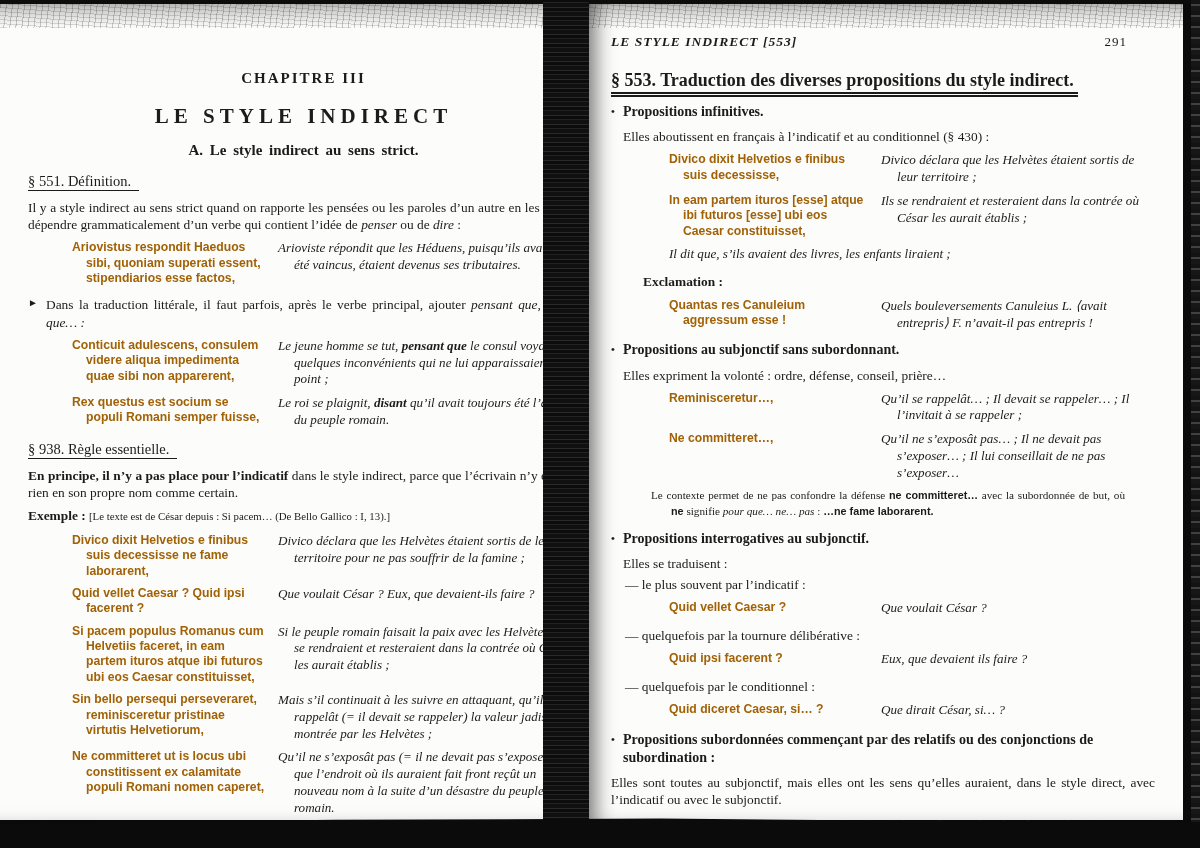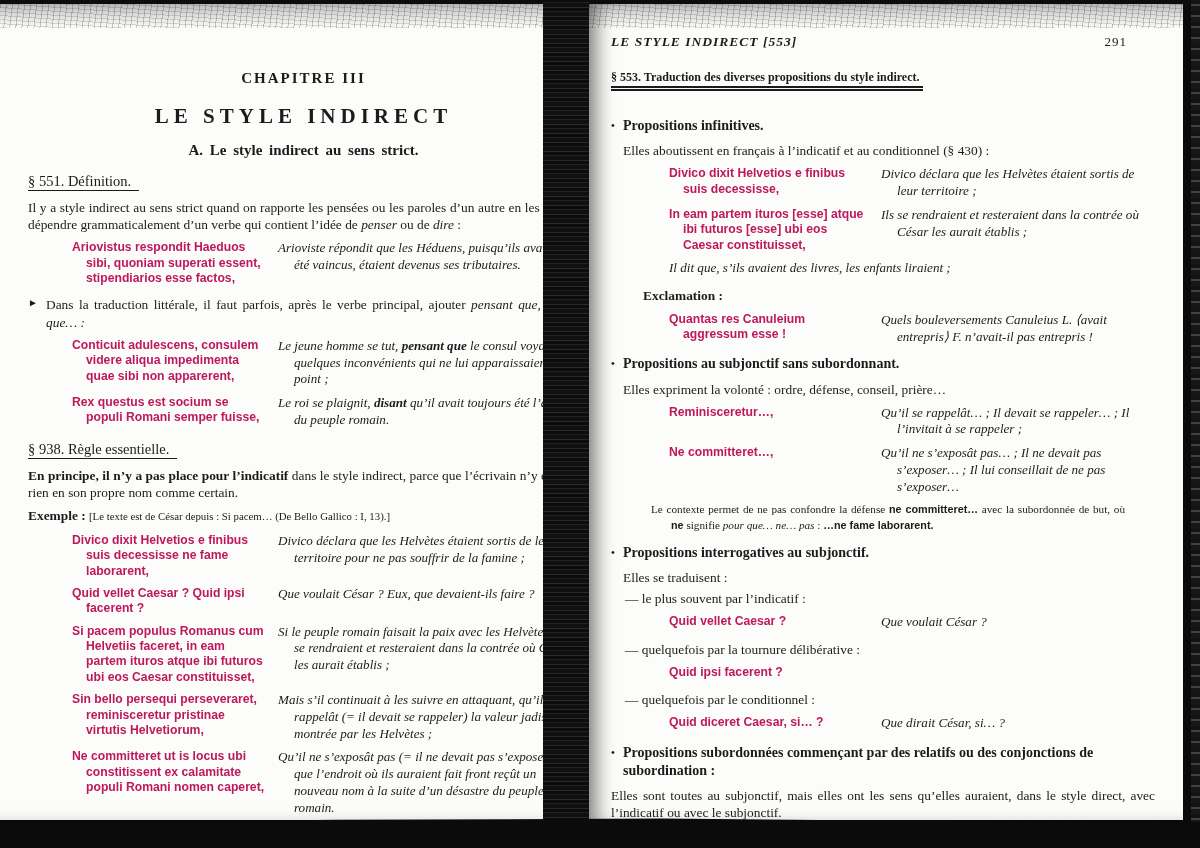"§ 553. Traduction des diverses" .s553 { font-size: 12px -> 18px; margin: 0 0 32px 0 -> 0 0 12px 0 }
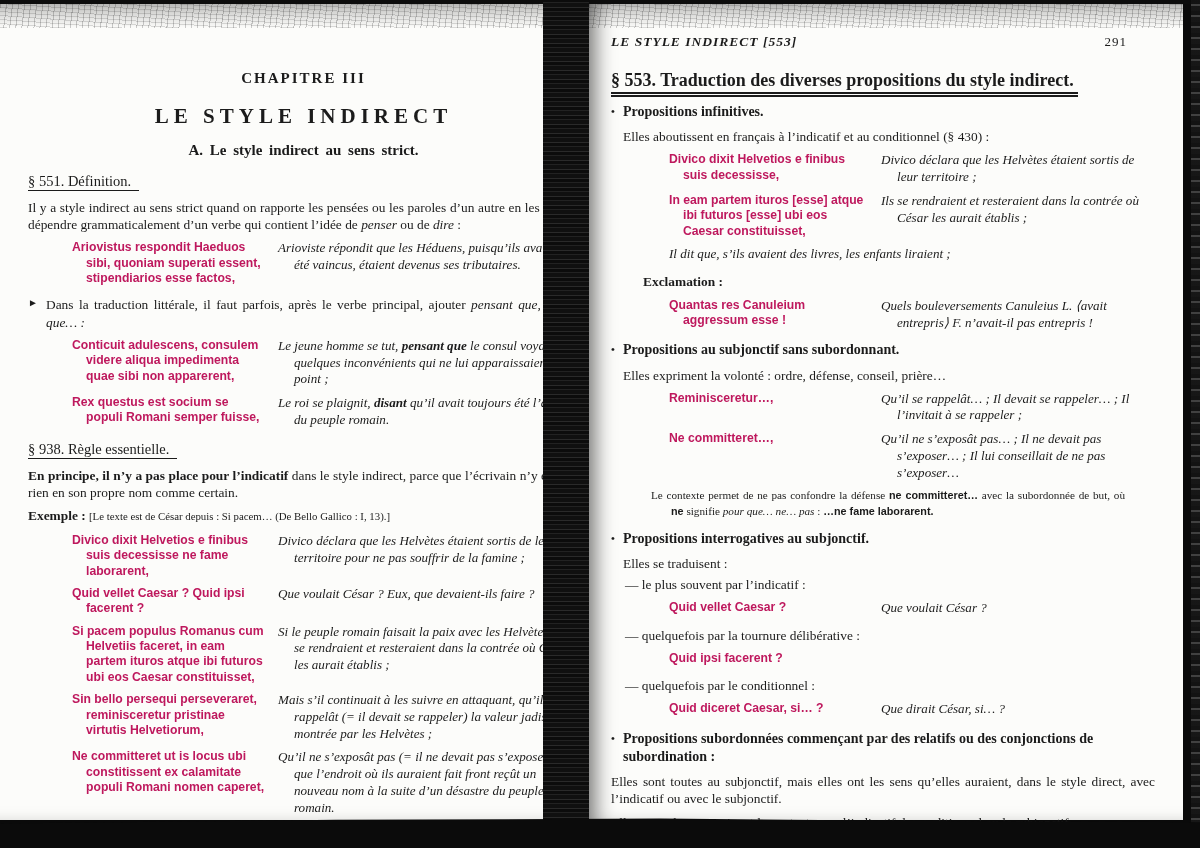"Divico dixit Helvetios e finibus" .latin { color: #be185d -> #a16207 }
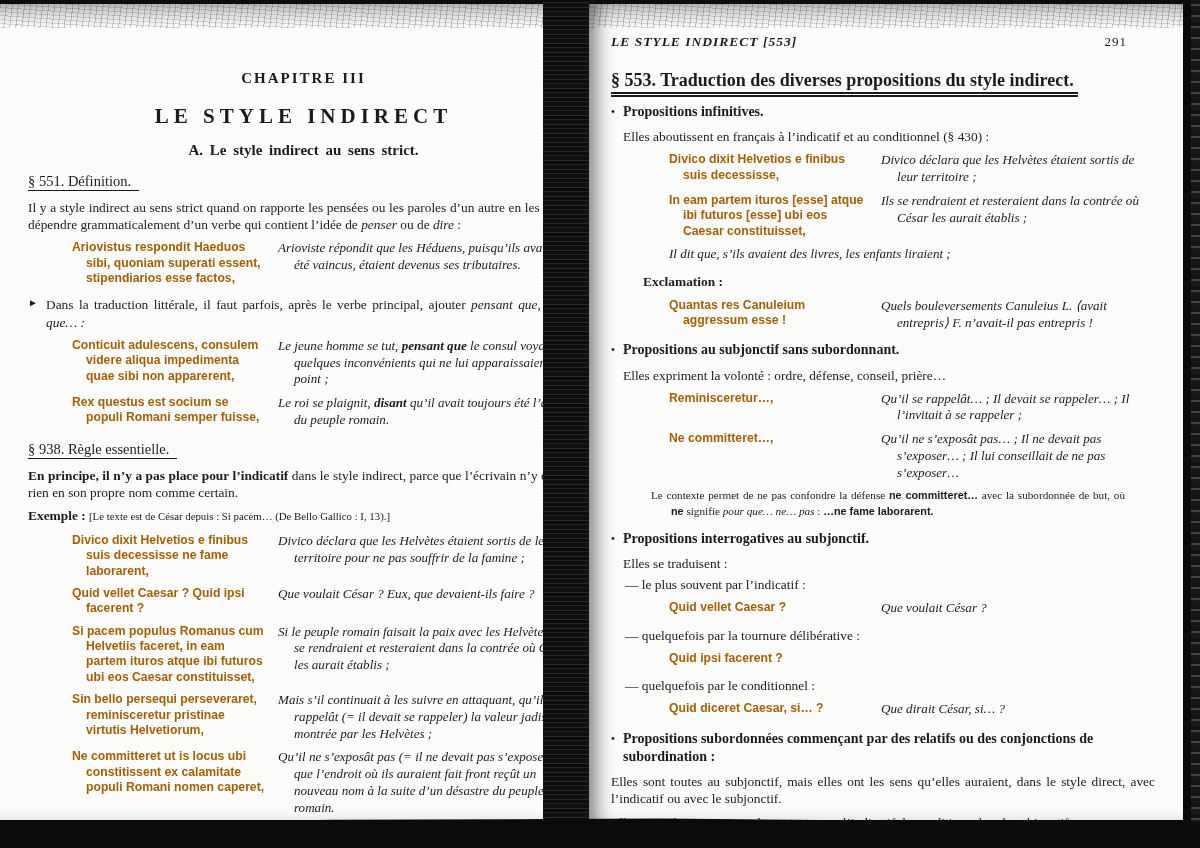"Eux, que devaient ils faire" div.french { html: none -> <div>Eux, que devaient ils faire ?</div> }
